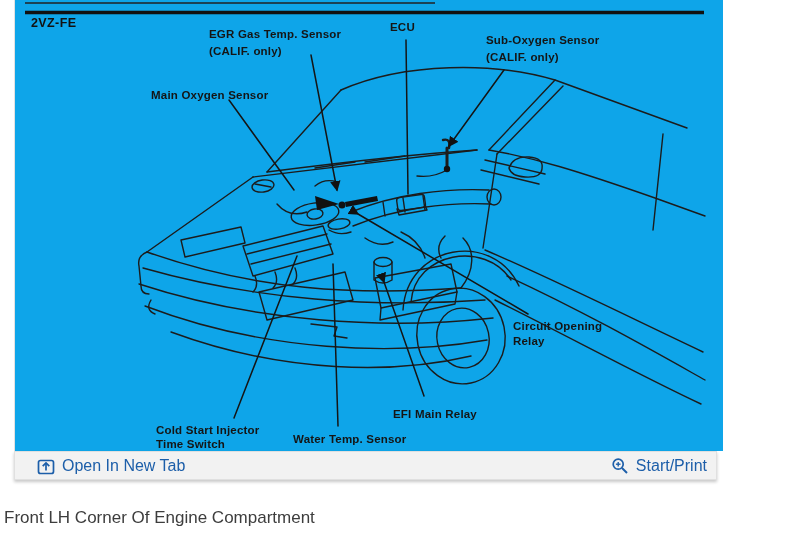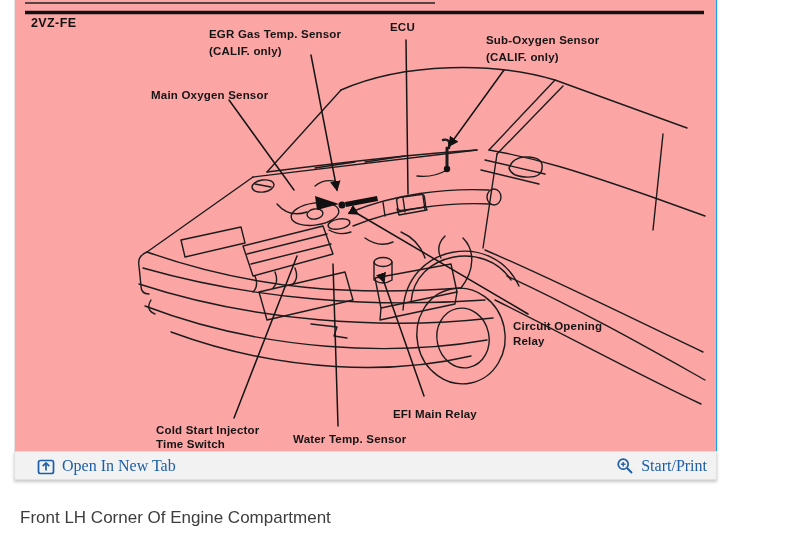"2VZ-FE" .canvas { background: #fca5a5 -> #0ea5e9; border-right: 1px solid #0ea5e9 -> 7px solid #0ea5e9 }
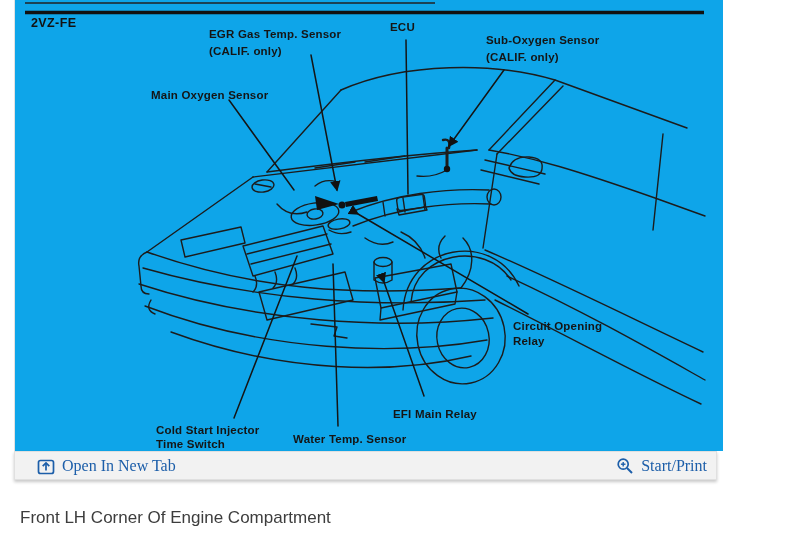"Open In New Tab" .bar { font-family: Liberation Serif, serif -> none }
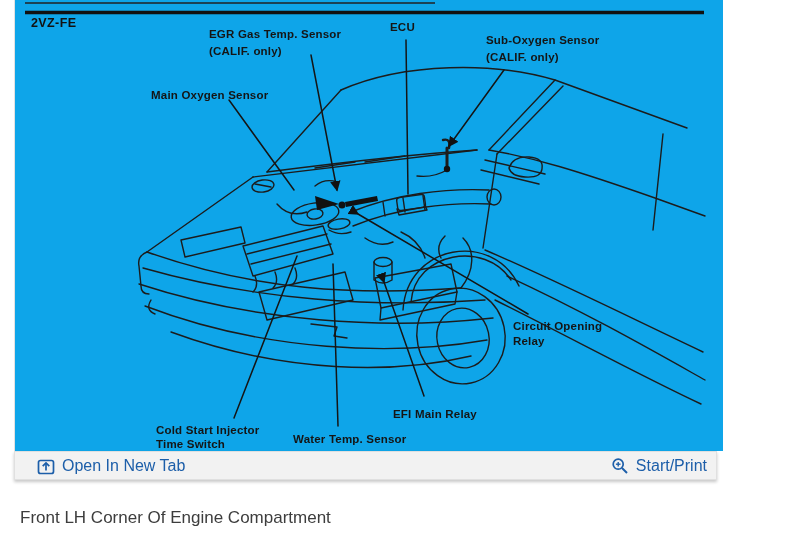"Front LH Corner Of Engine" .caption { left: 20px -> 4px }
